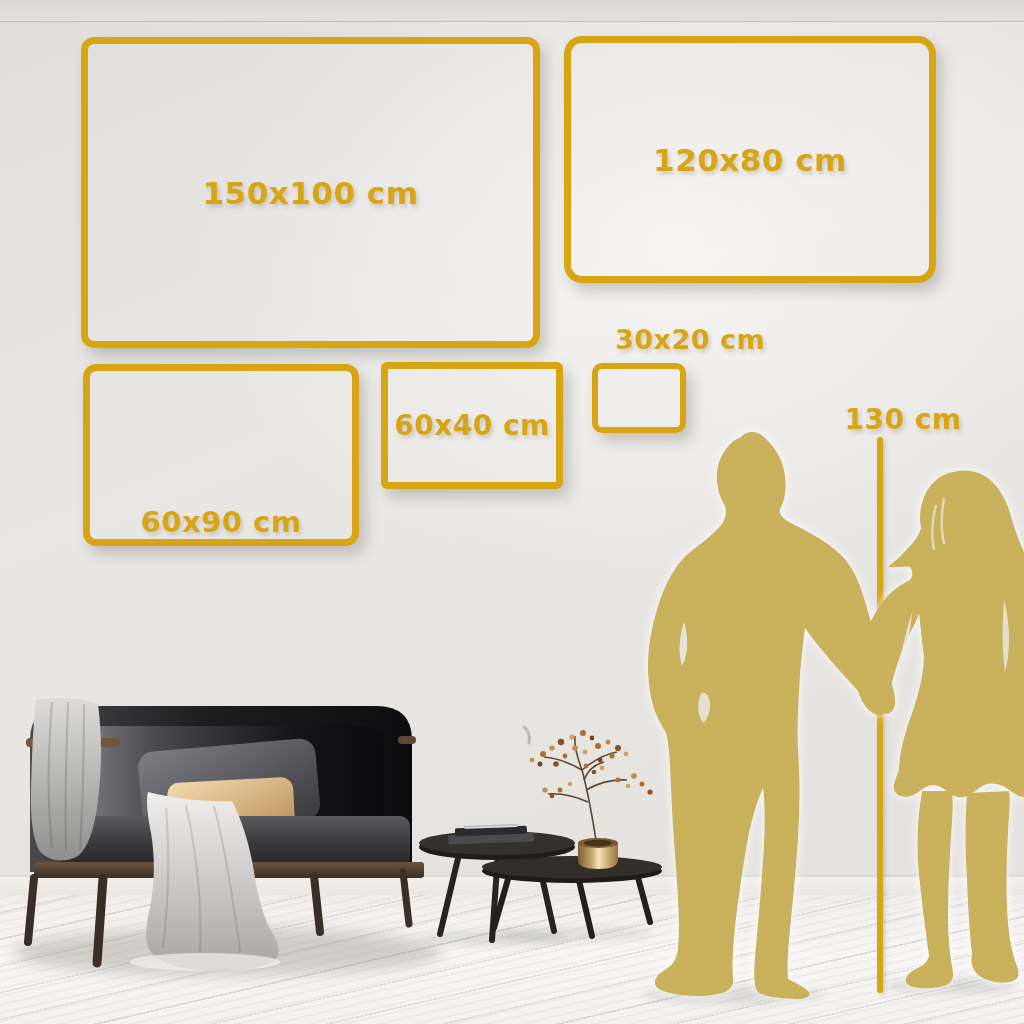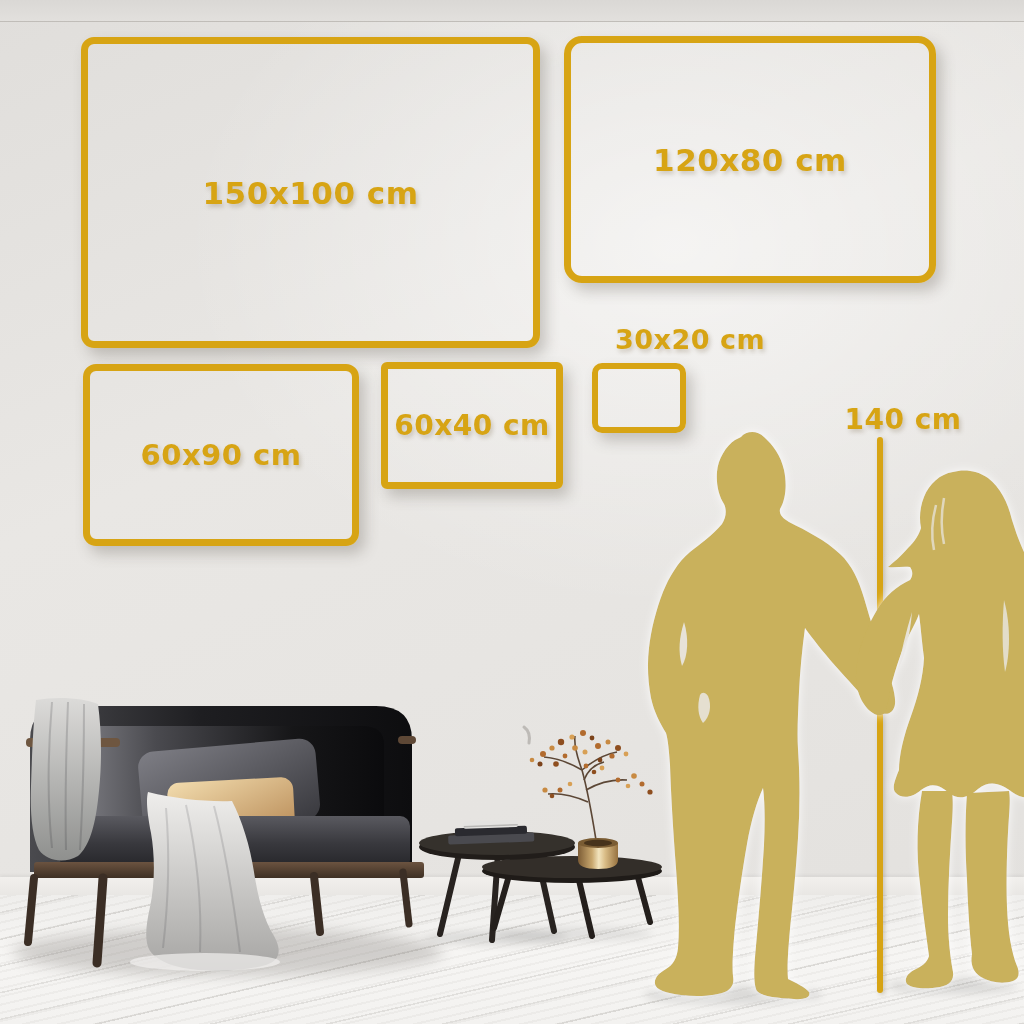"140 cm" div.floating-label { text: 140 -> 130 }
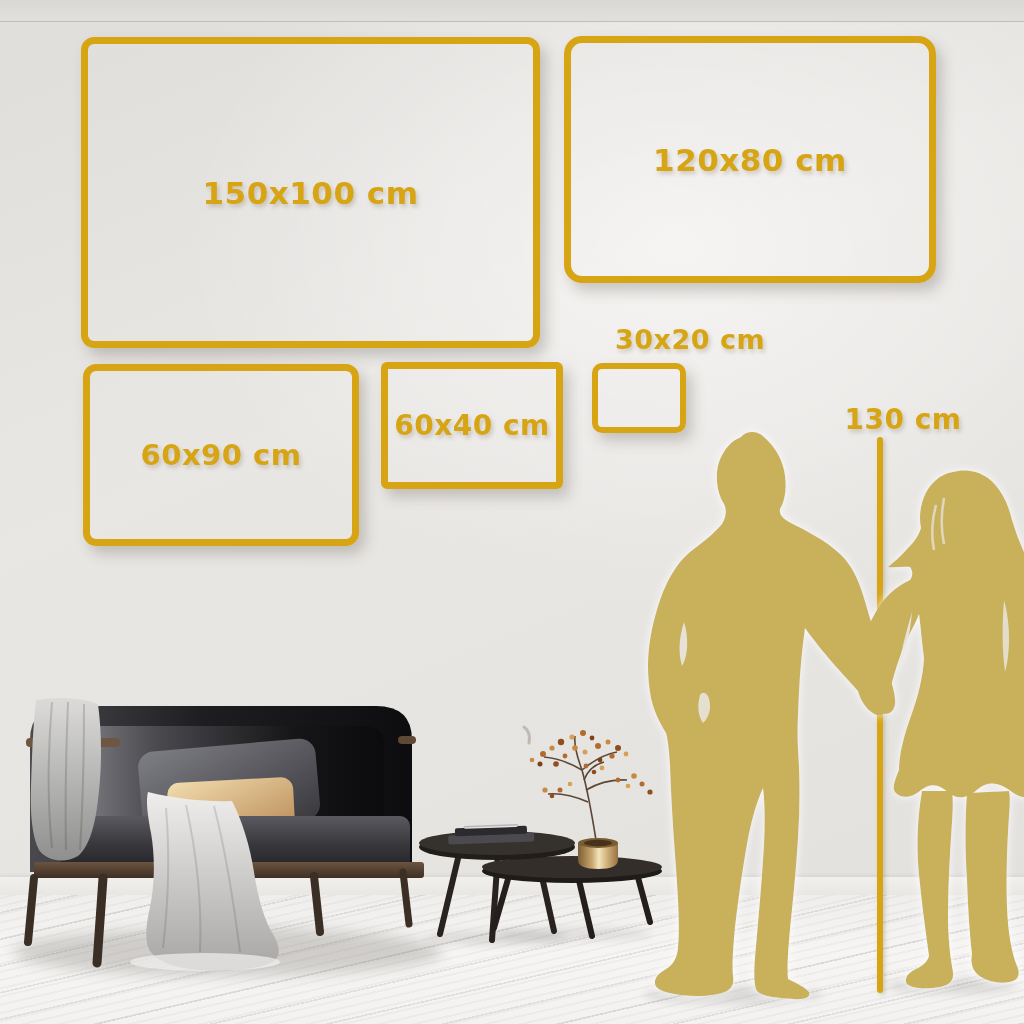"60x90 cm" .b90 { align-items: none -> flex-end }
